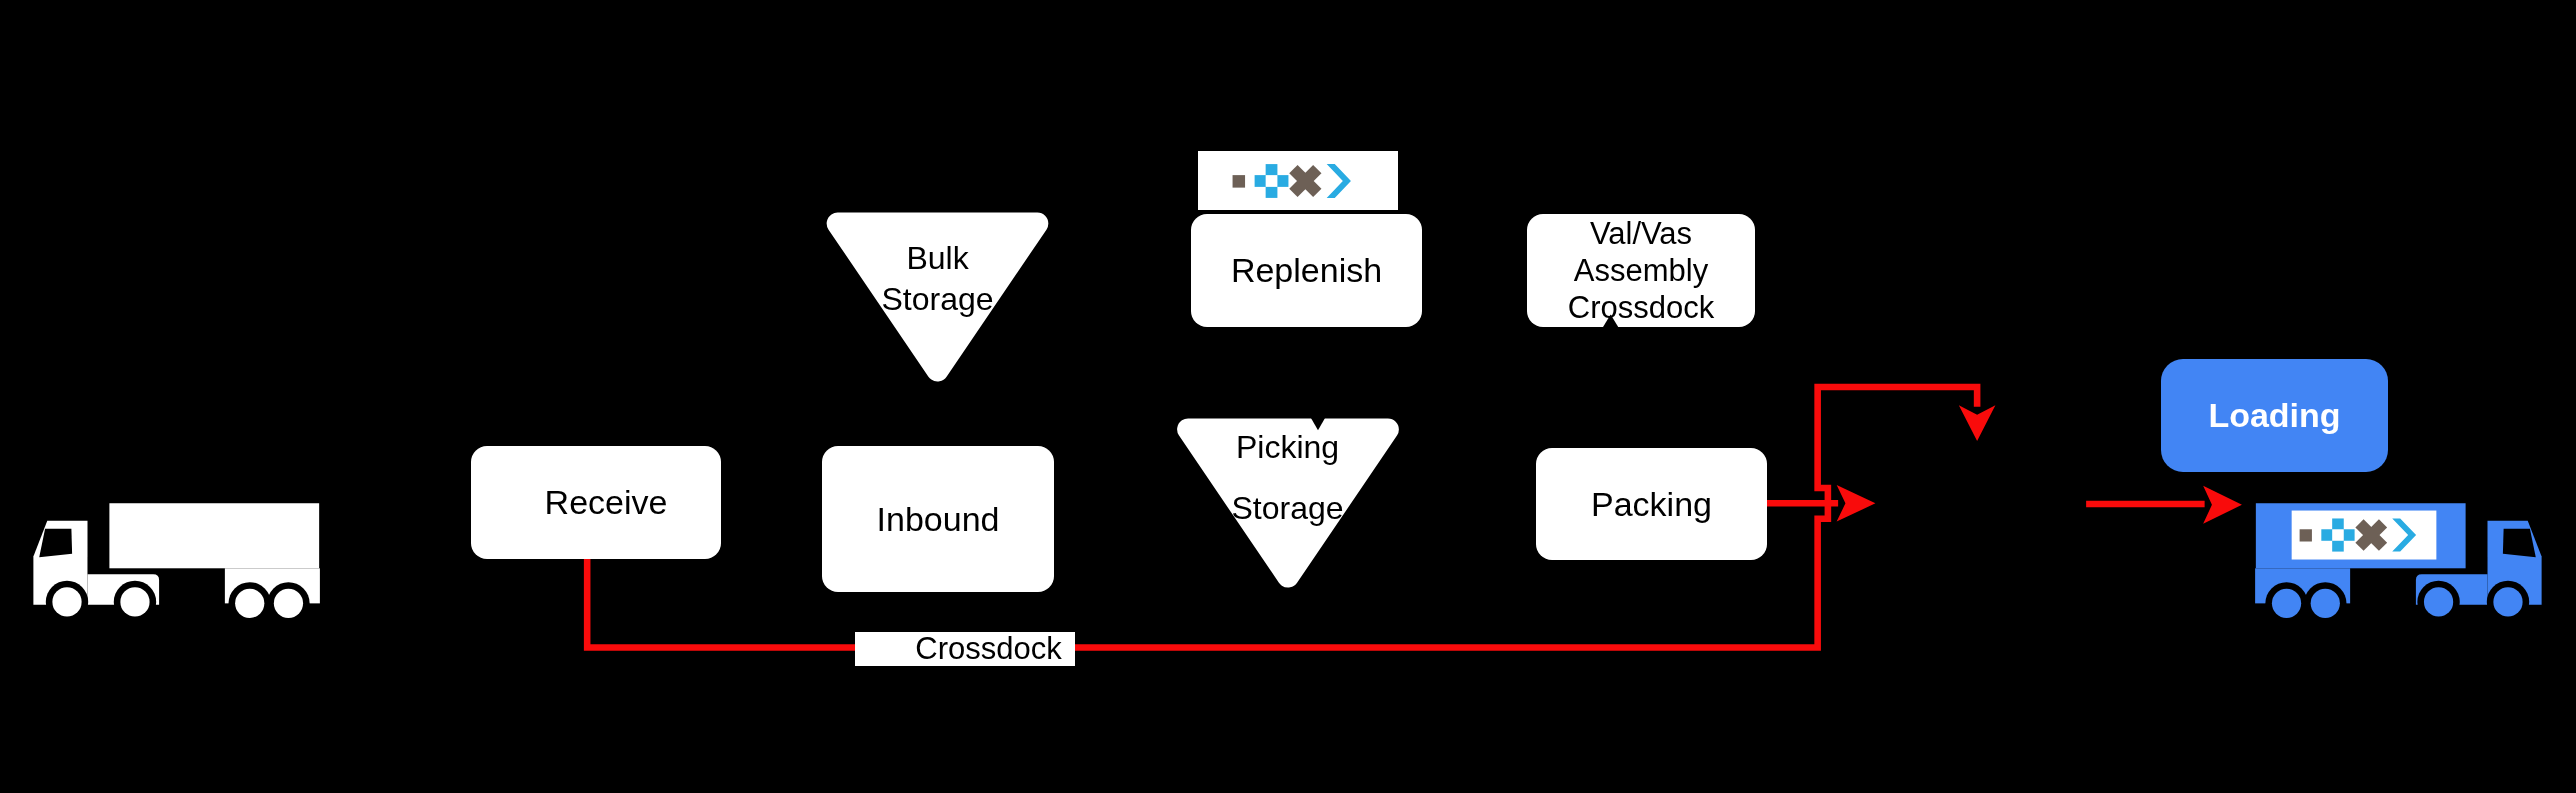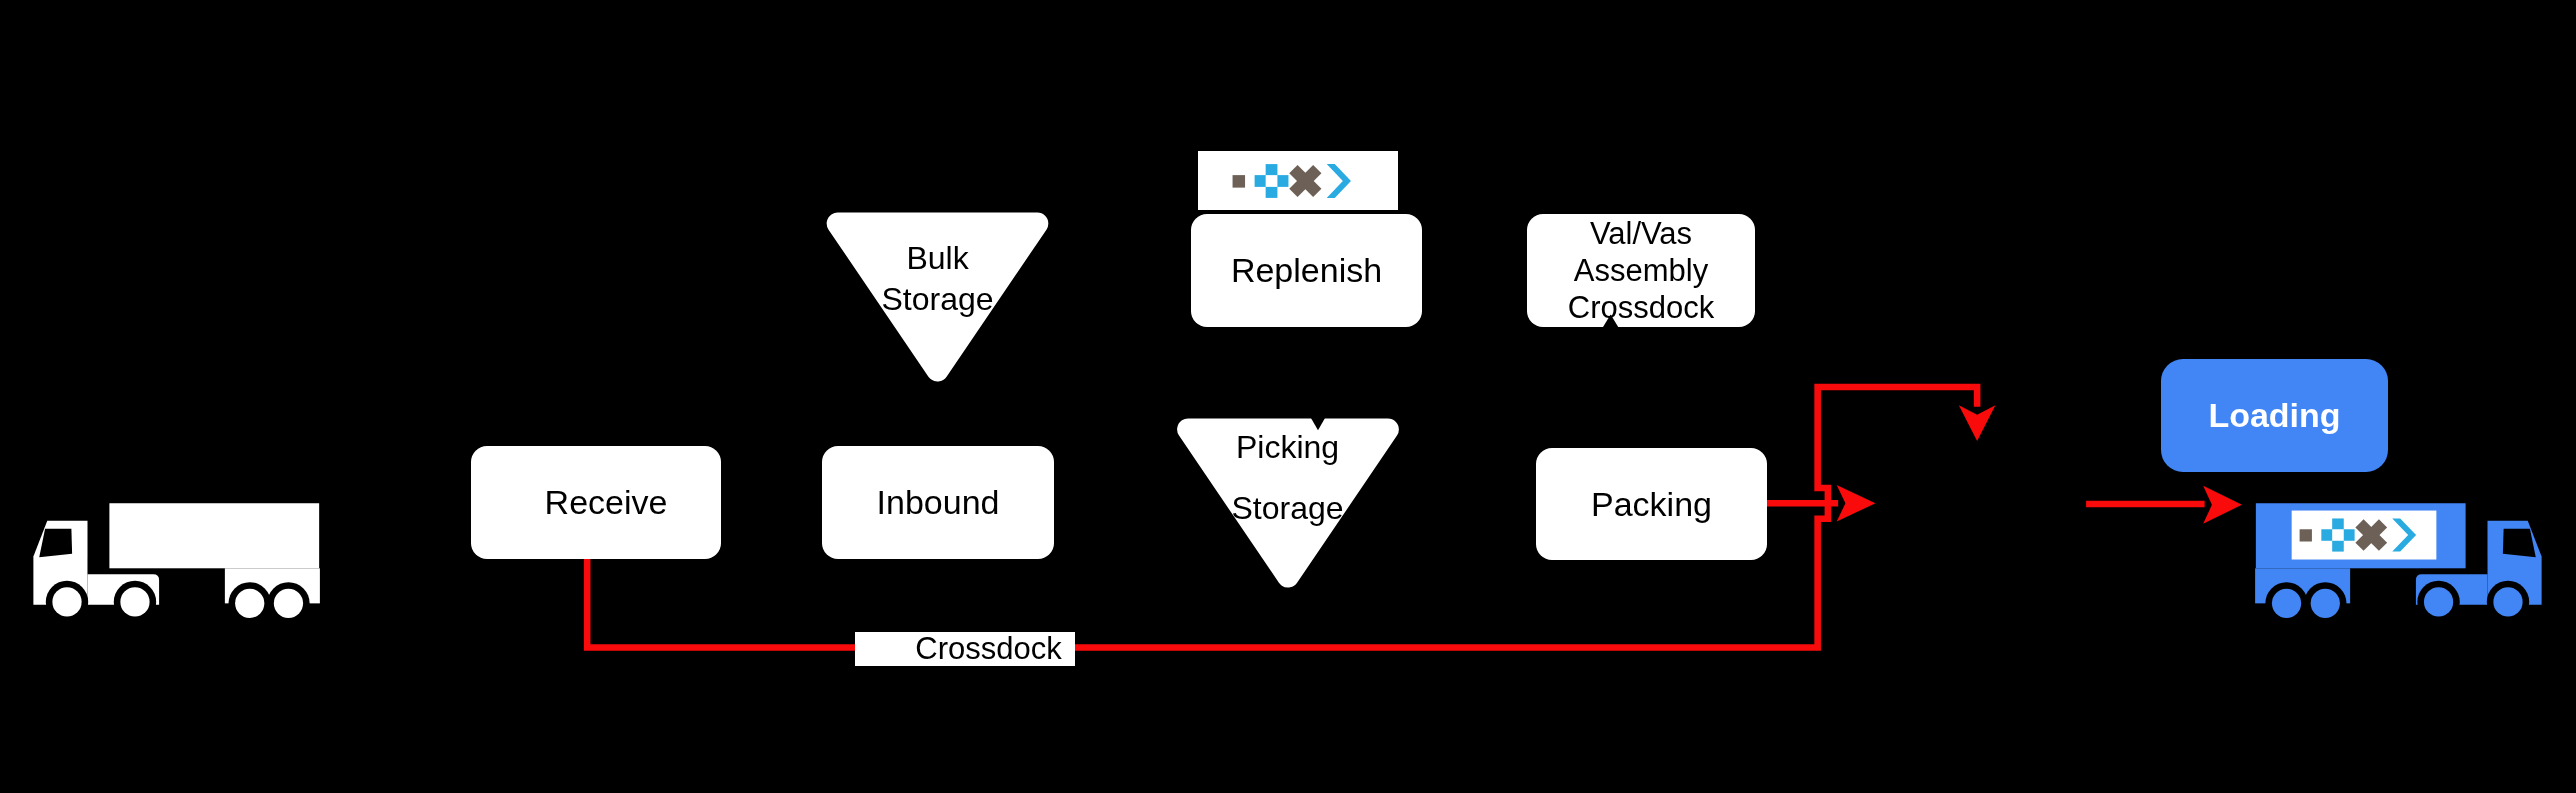"Inbound" div.node { height: 113px -> 146px }
